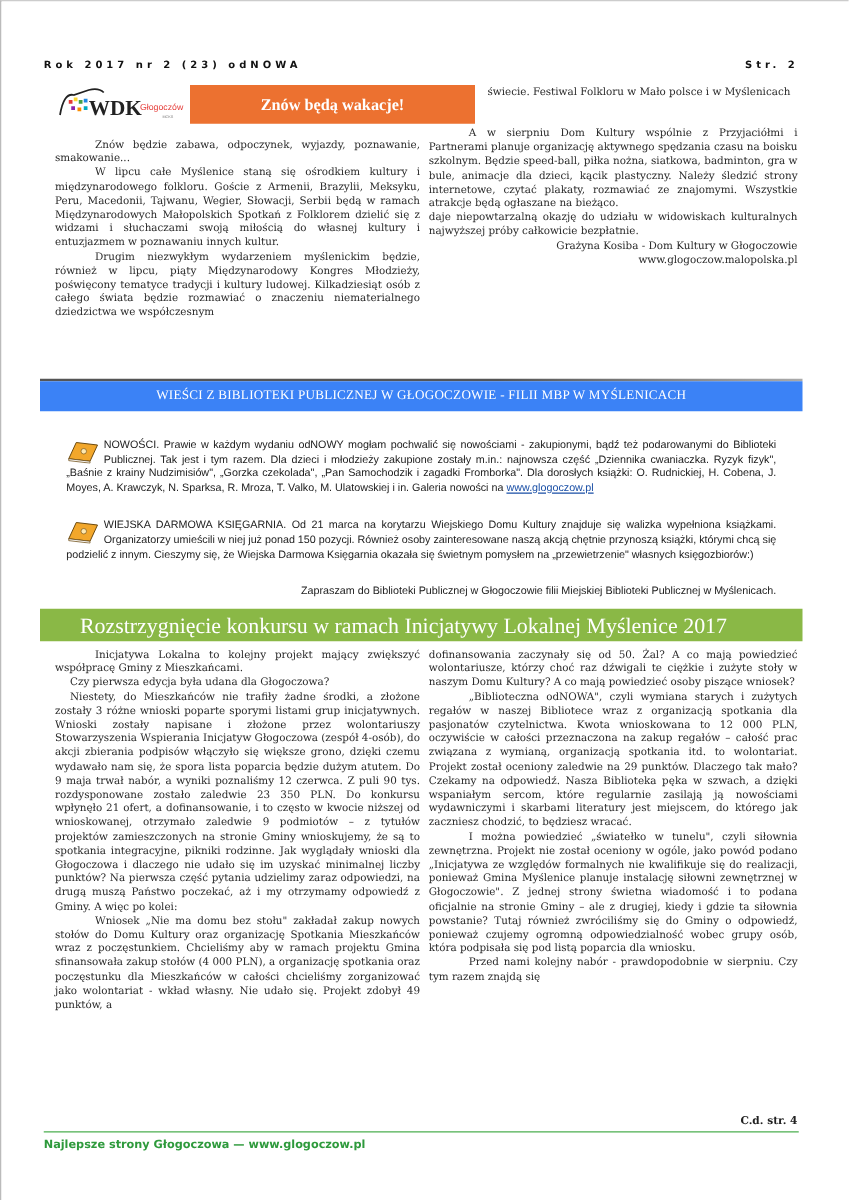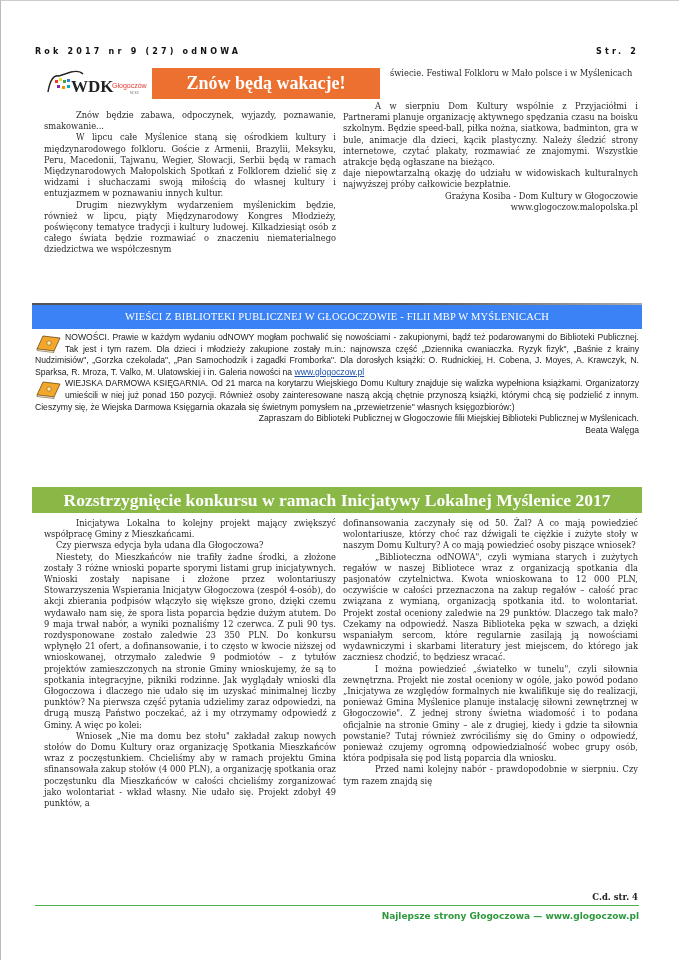"Rok 2017 nr 9 (27)" span.left { text: 9 (27 -> 2 (23 }
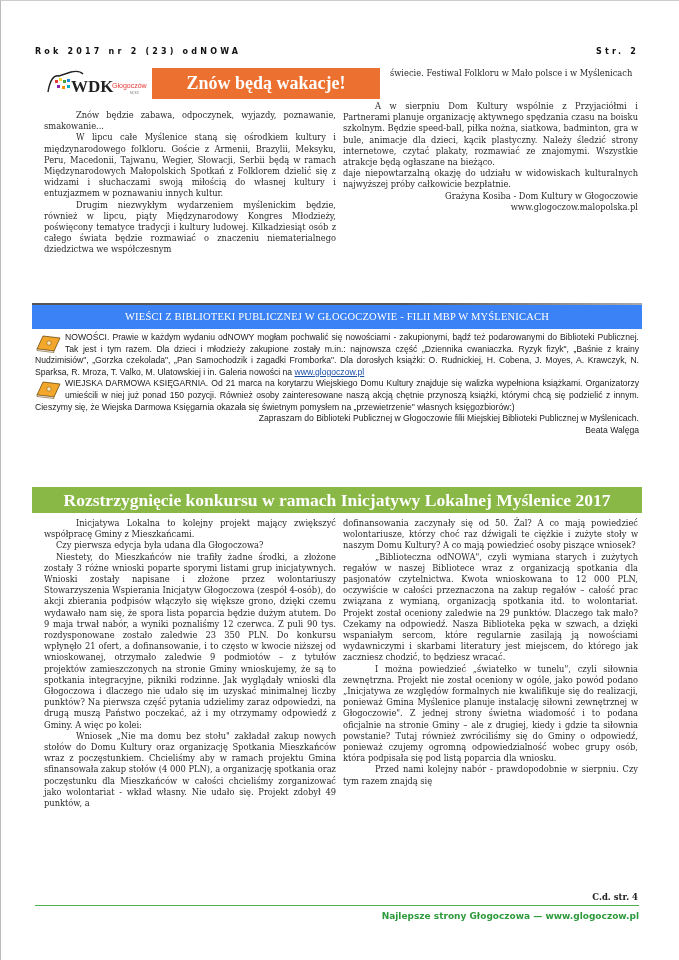"Znów będą wakacje!" .banner-orange { font-size: 18px -> 13px }
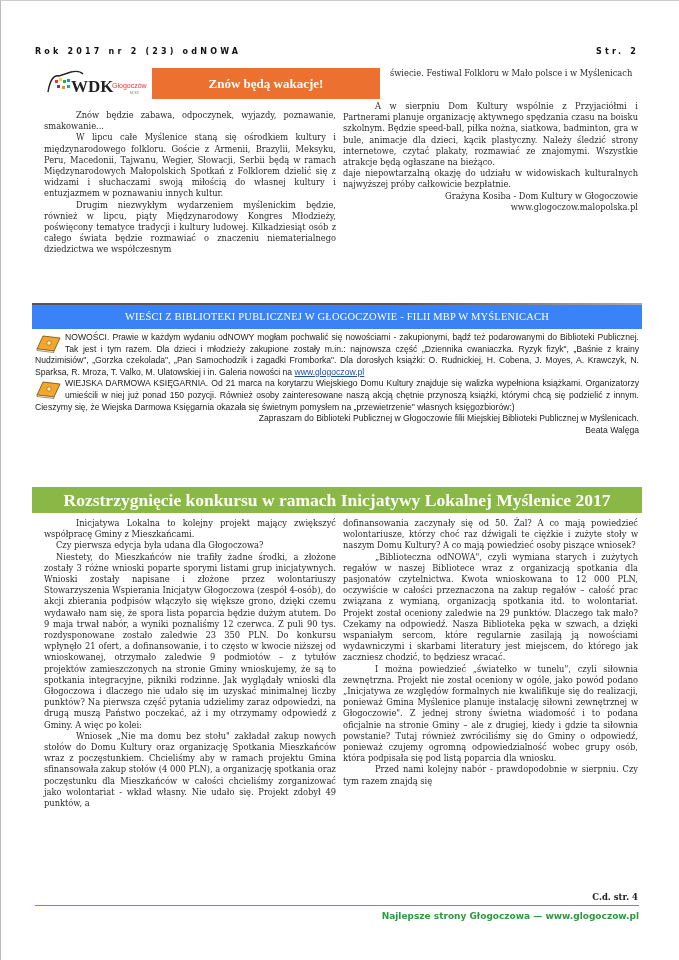"NOWOŚCI. Prawie w każdym wydaniu" .lib p { margin: 0 -> 18px }
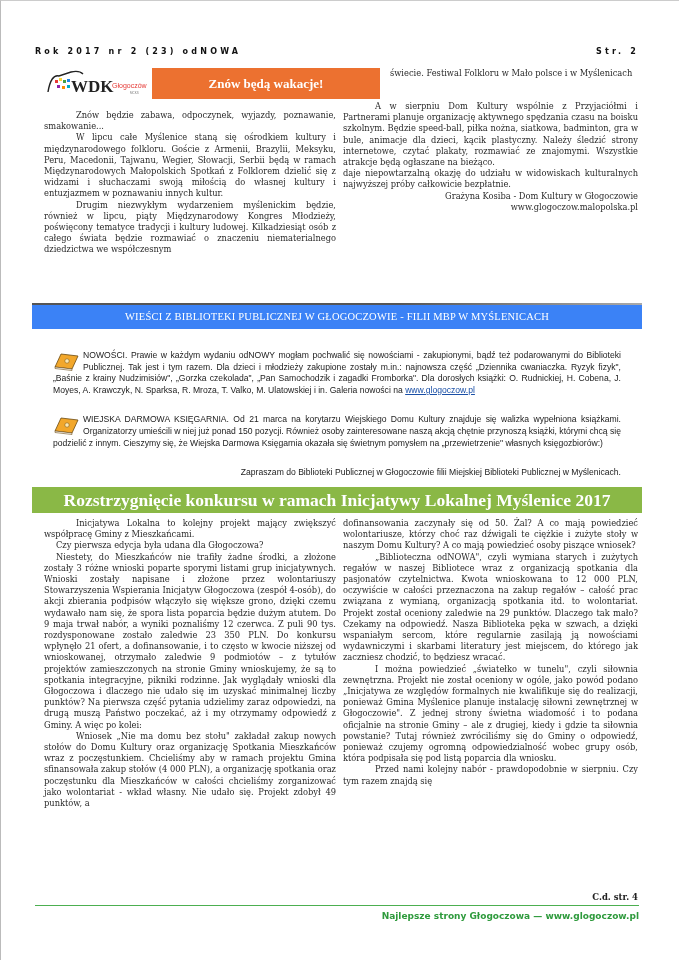"Rozstrzygnięcie konkursu w ramach" .banner-green { font-weight: bold -> normal; padding-left: none -> 32px; text-align: center -> left }
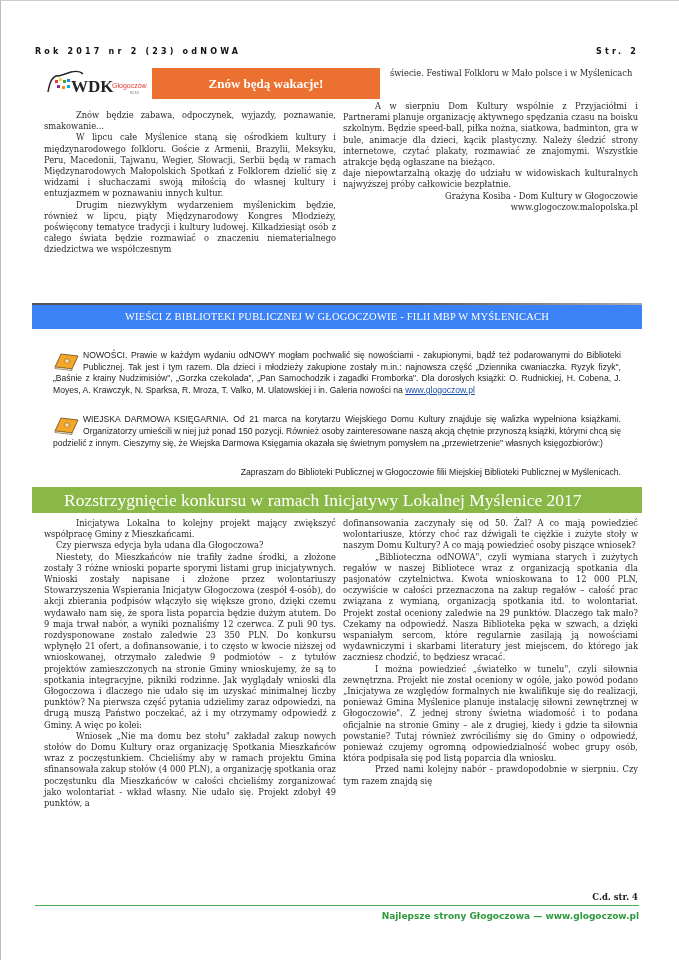"Najlepsze strony Głogoczowa —" .footer { text-align: right -> left }
